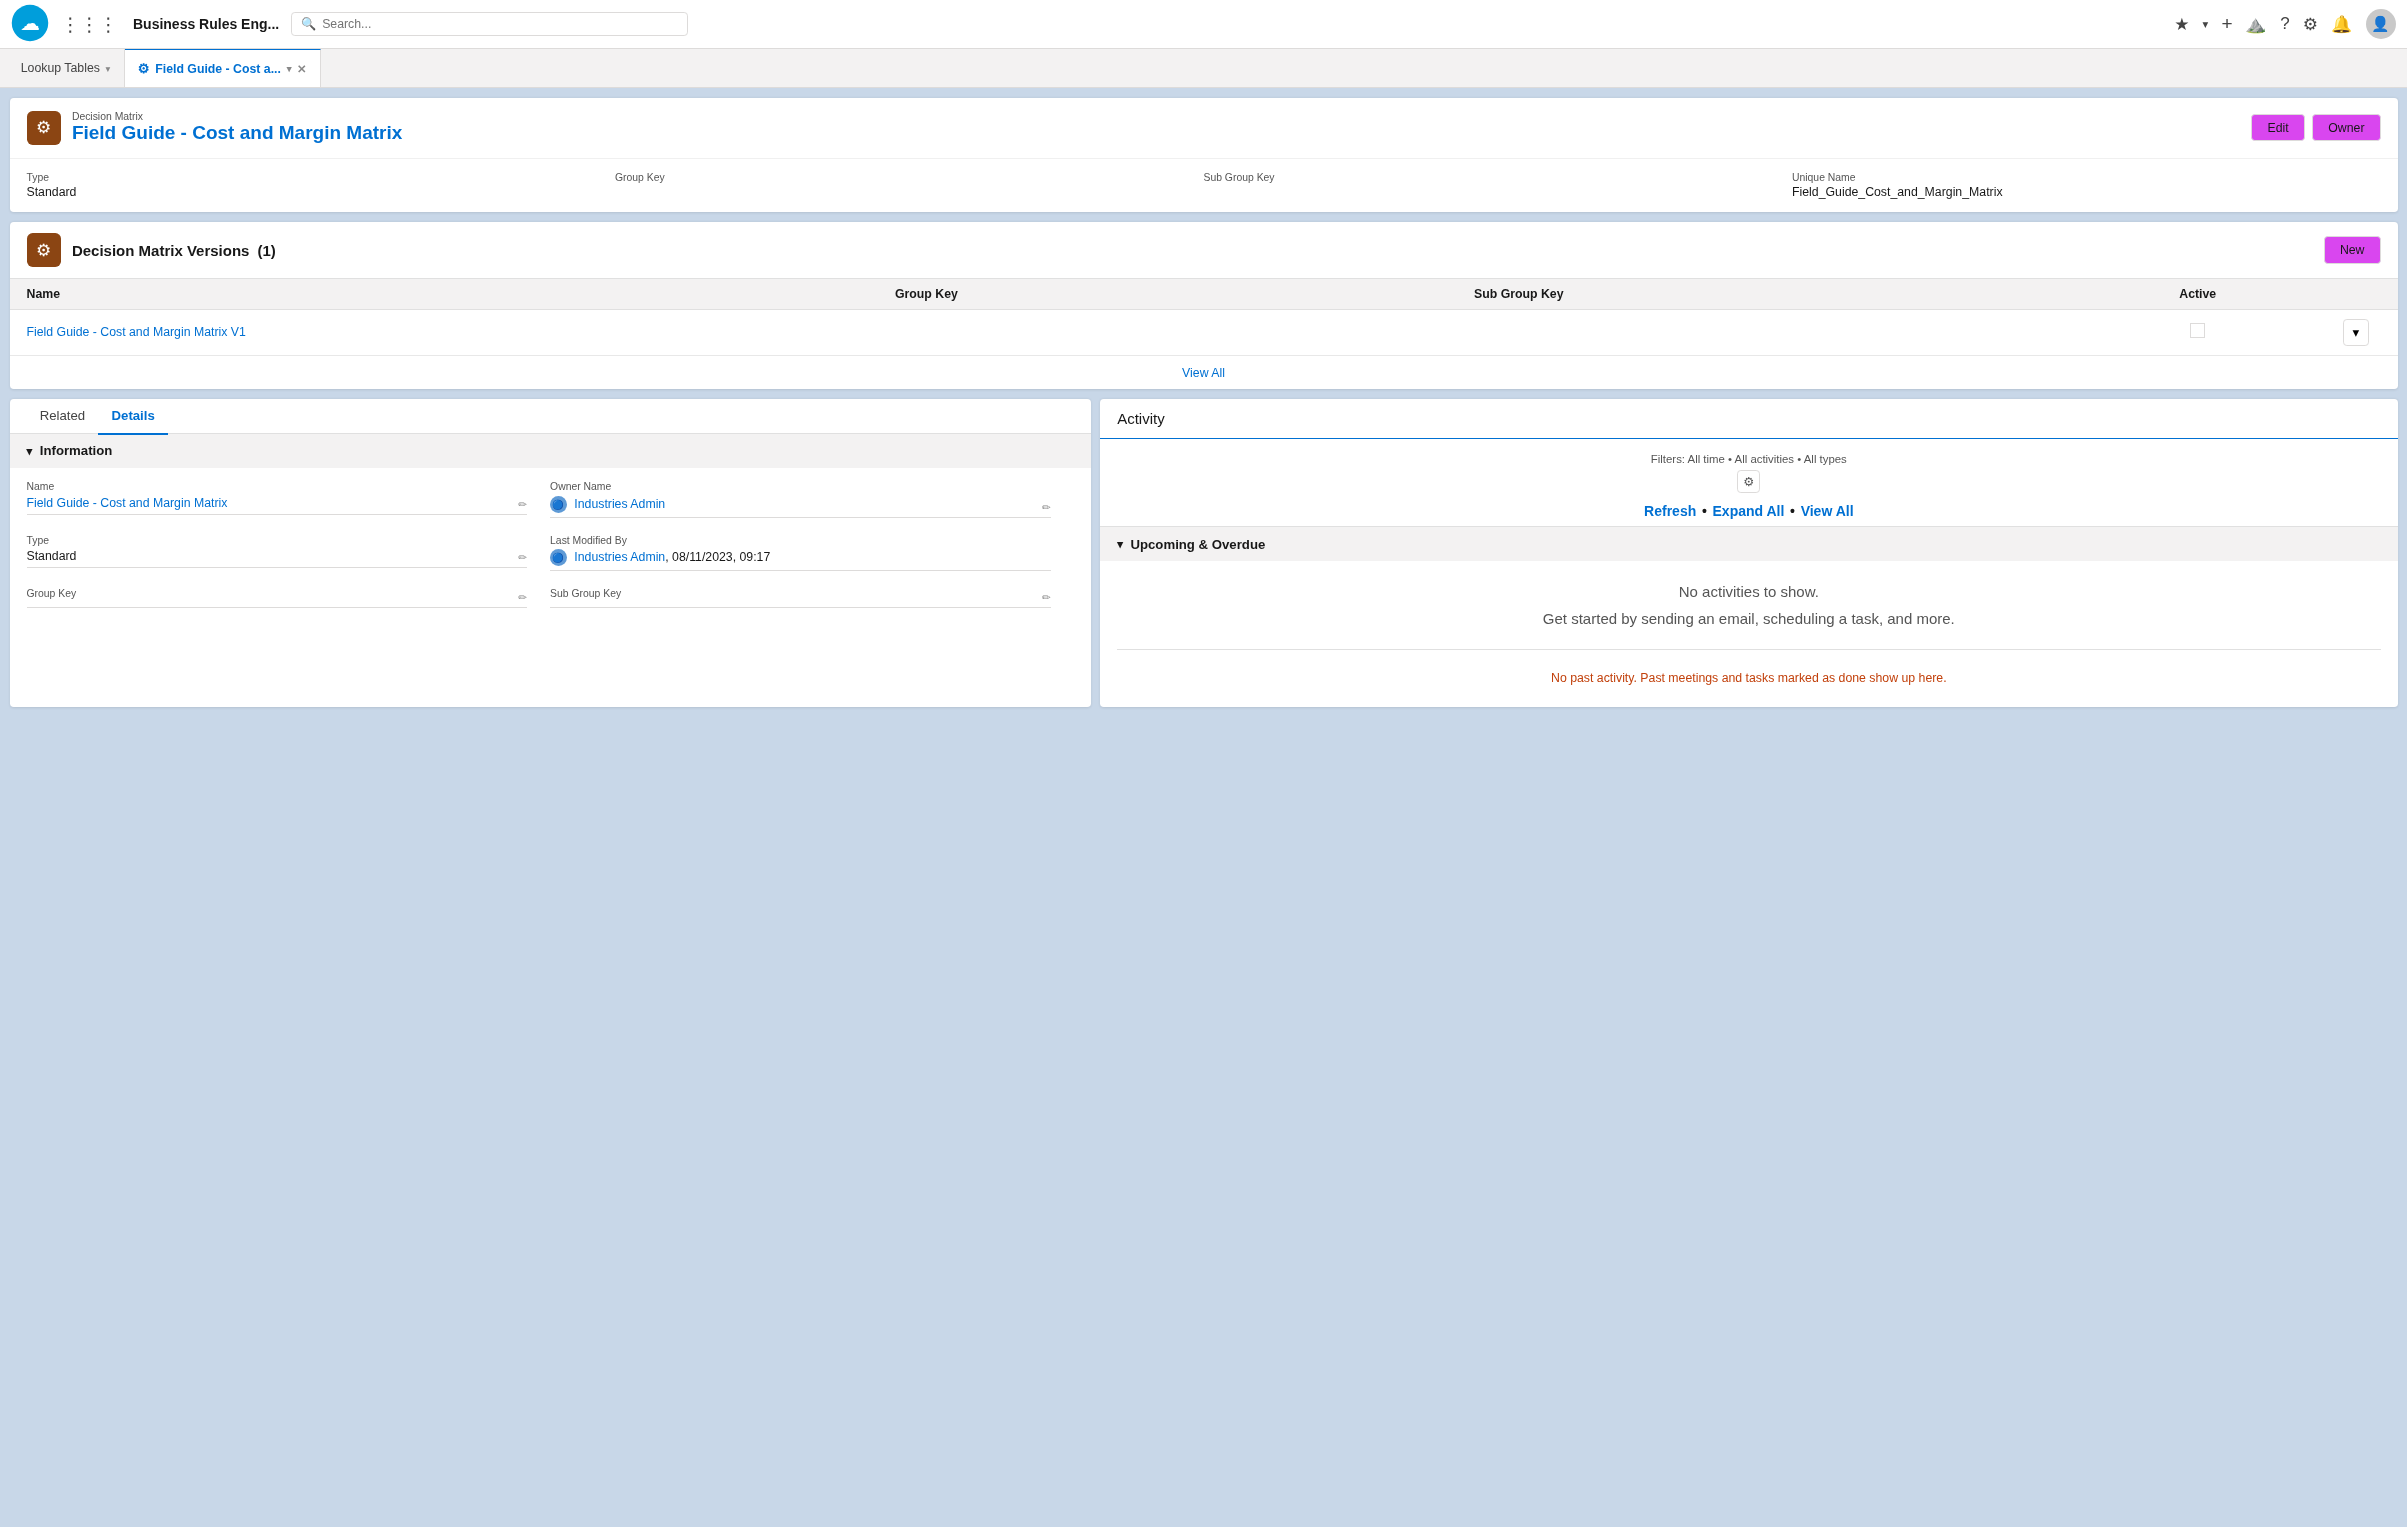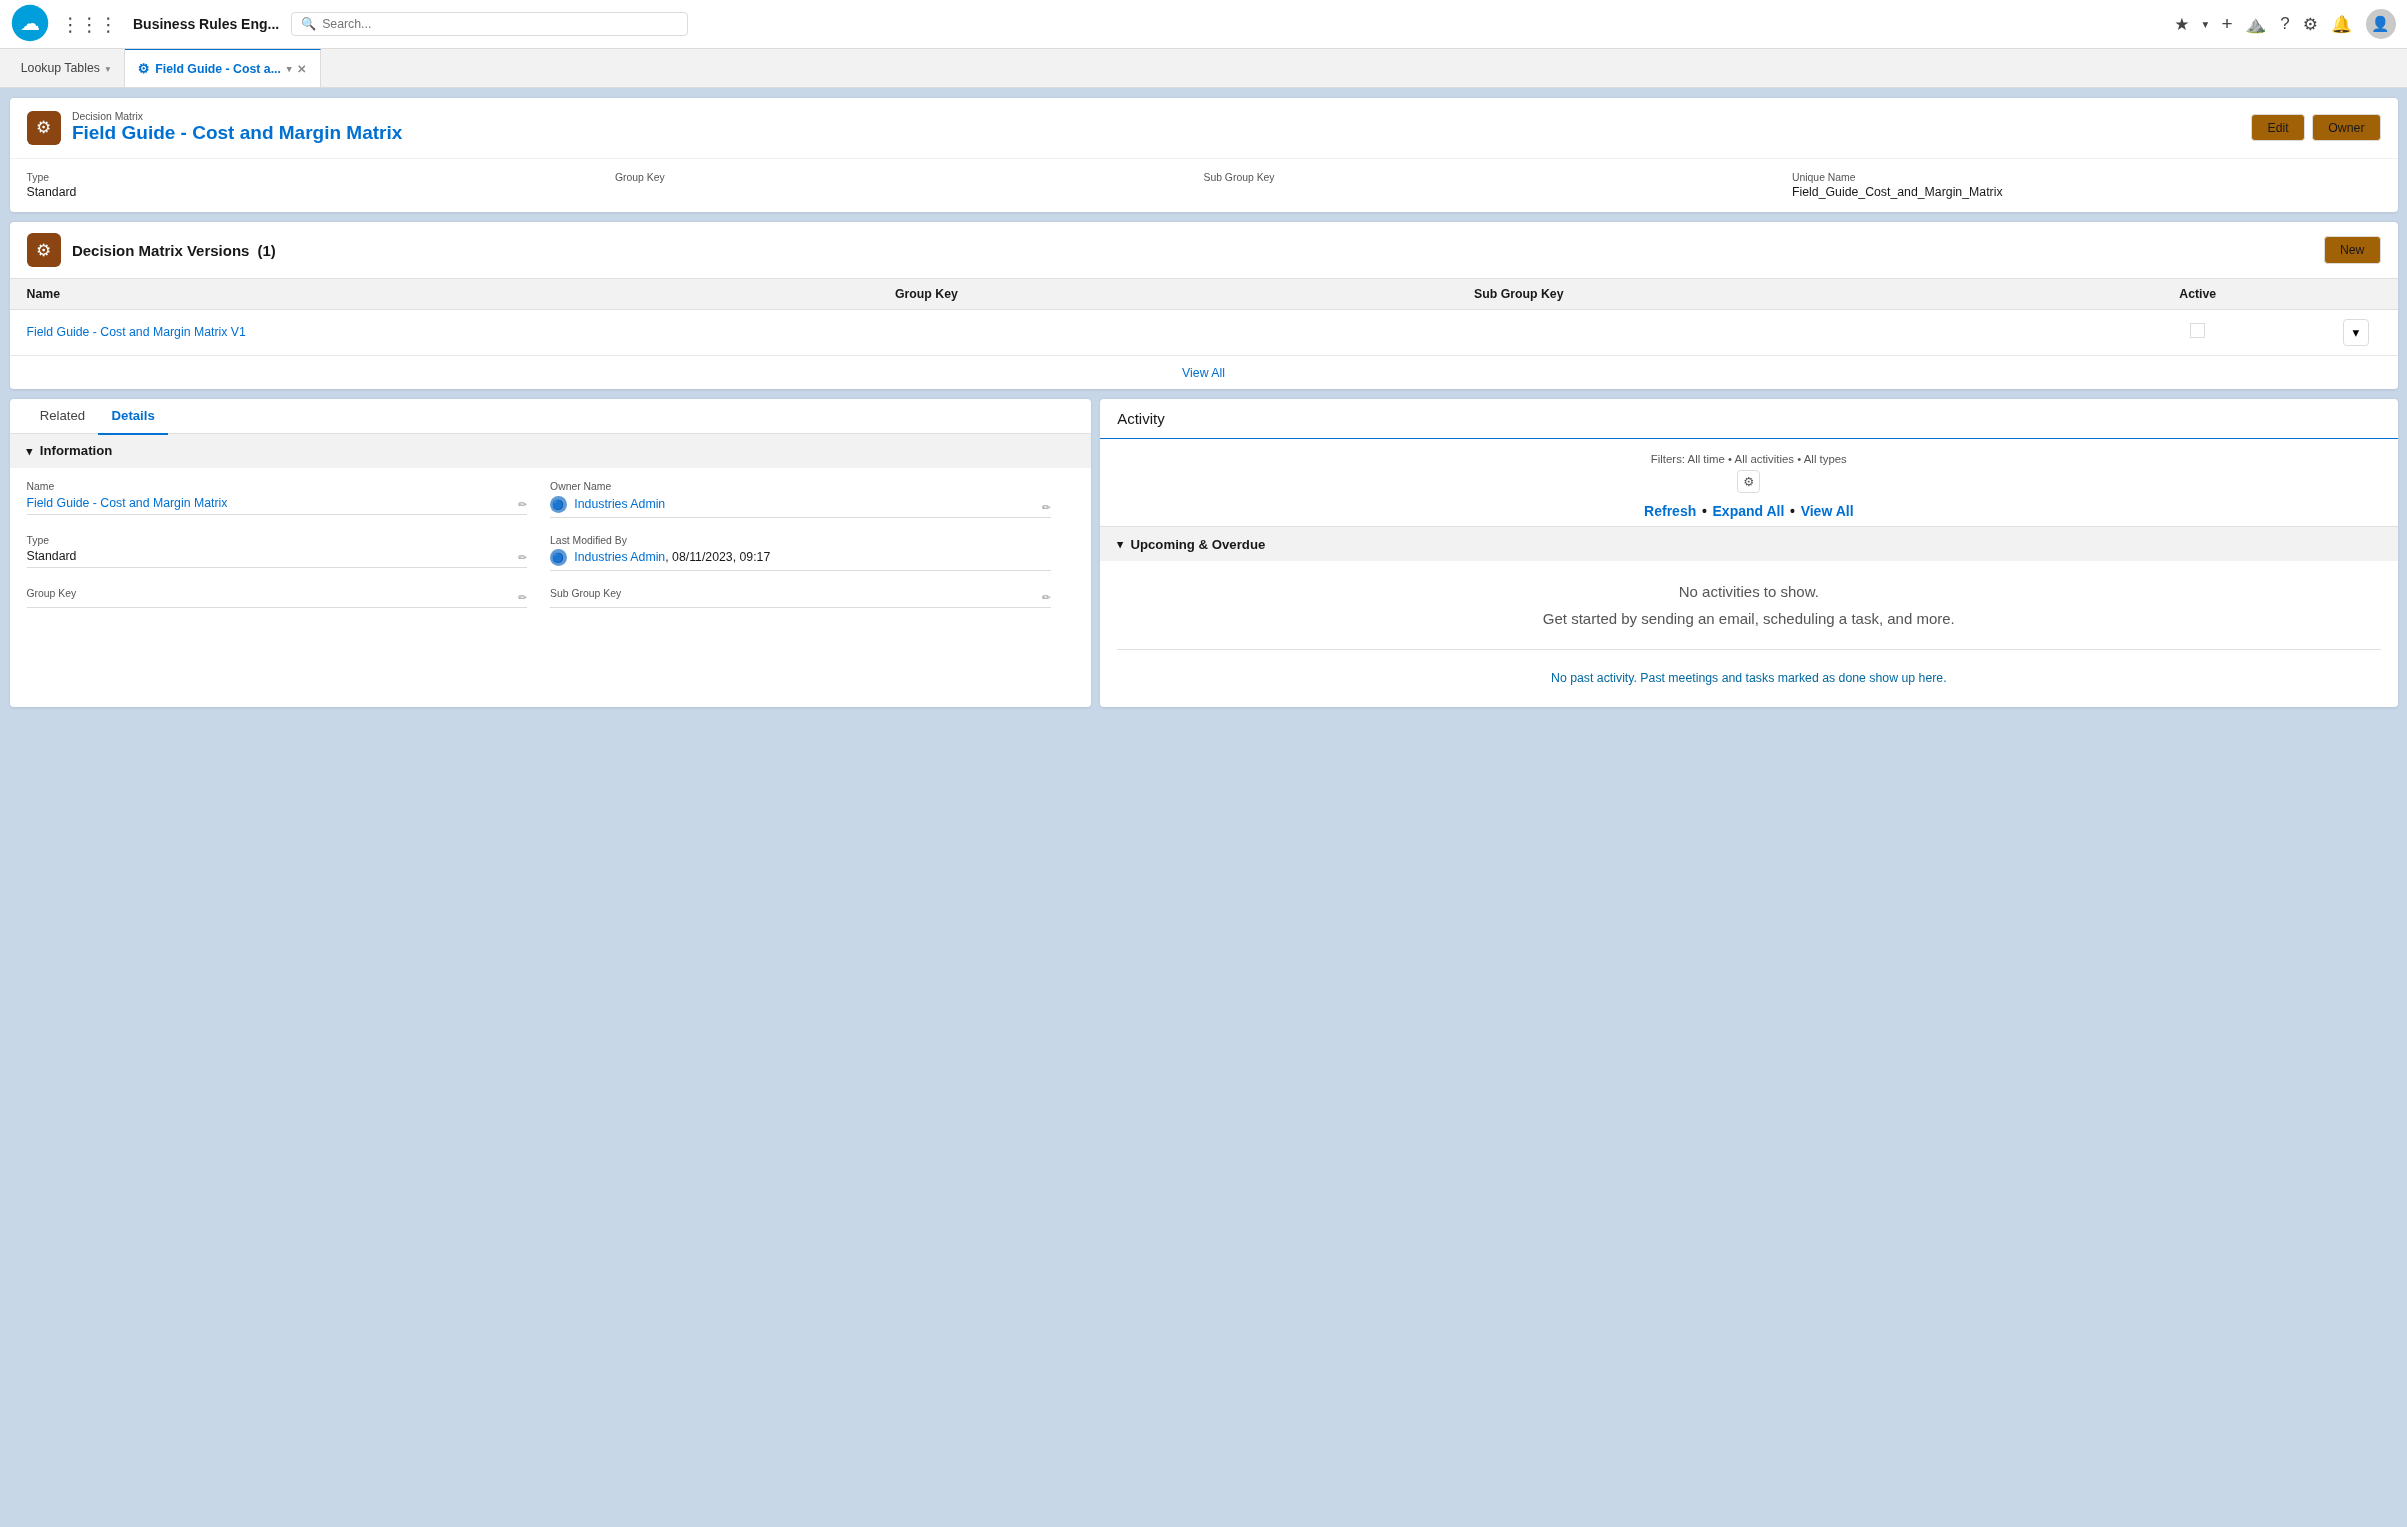"Edit" .btn { background: #a16207 -> #d946ef }
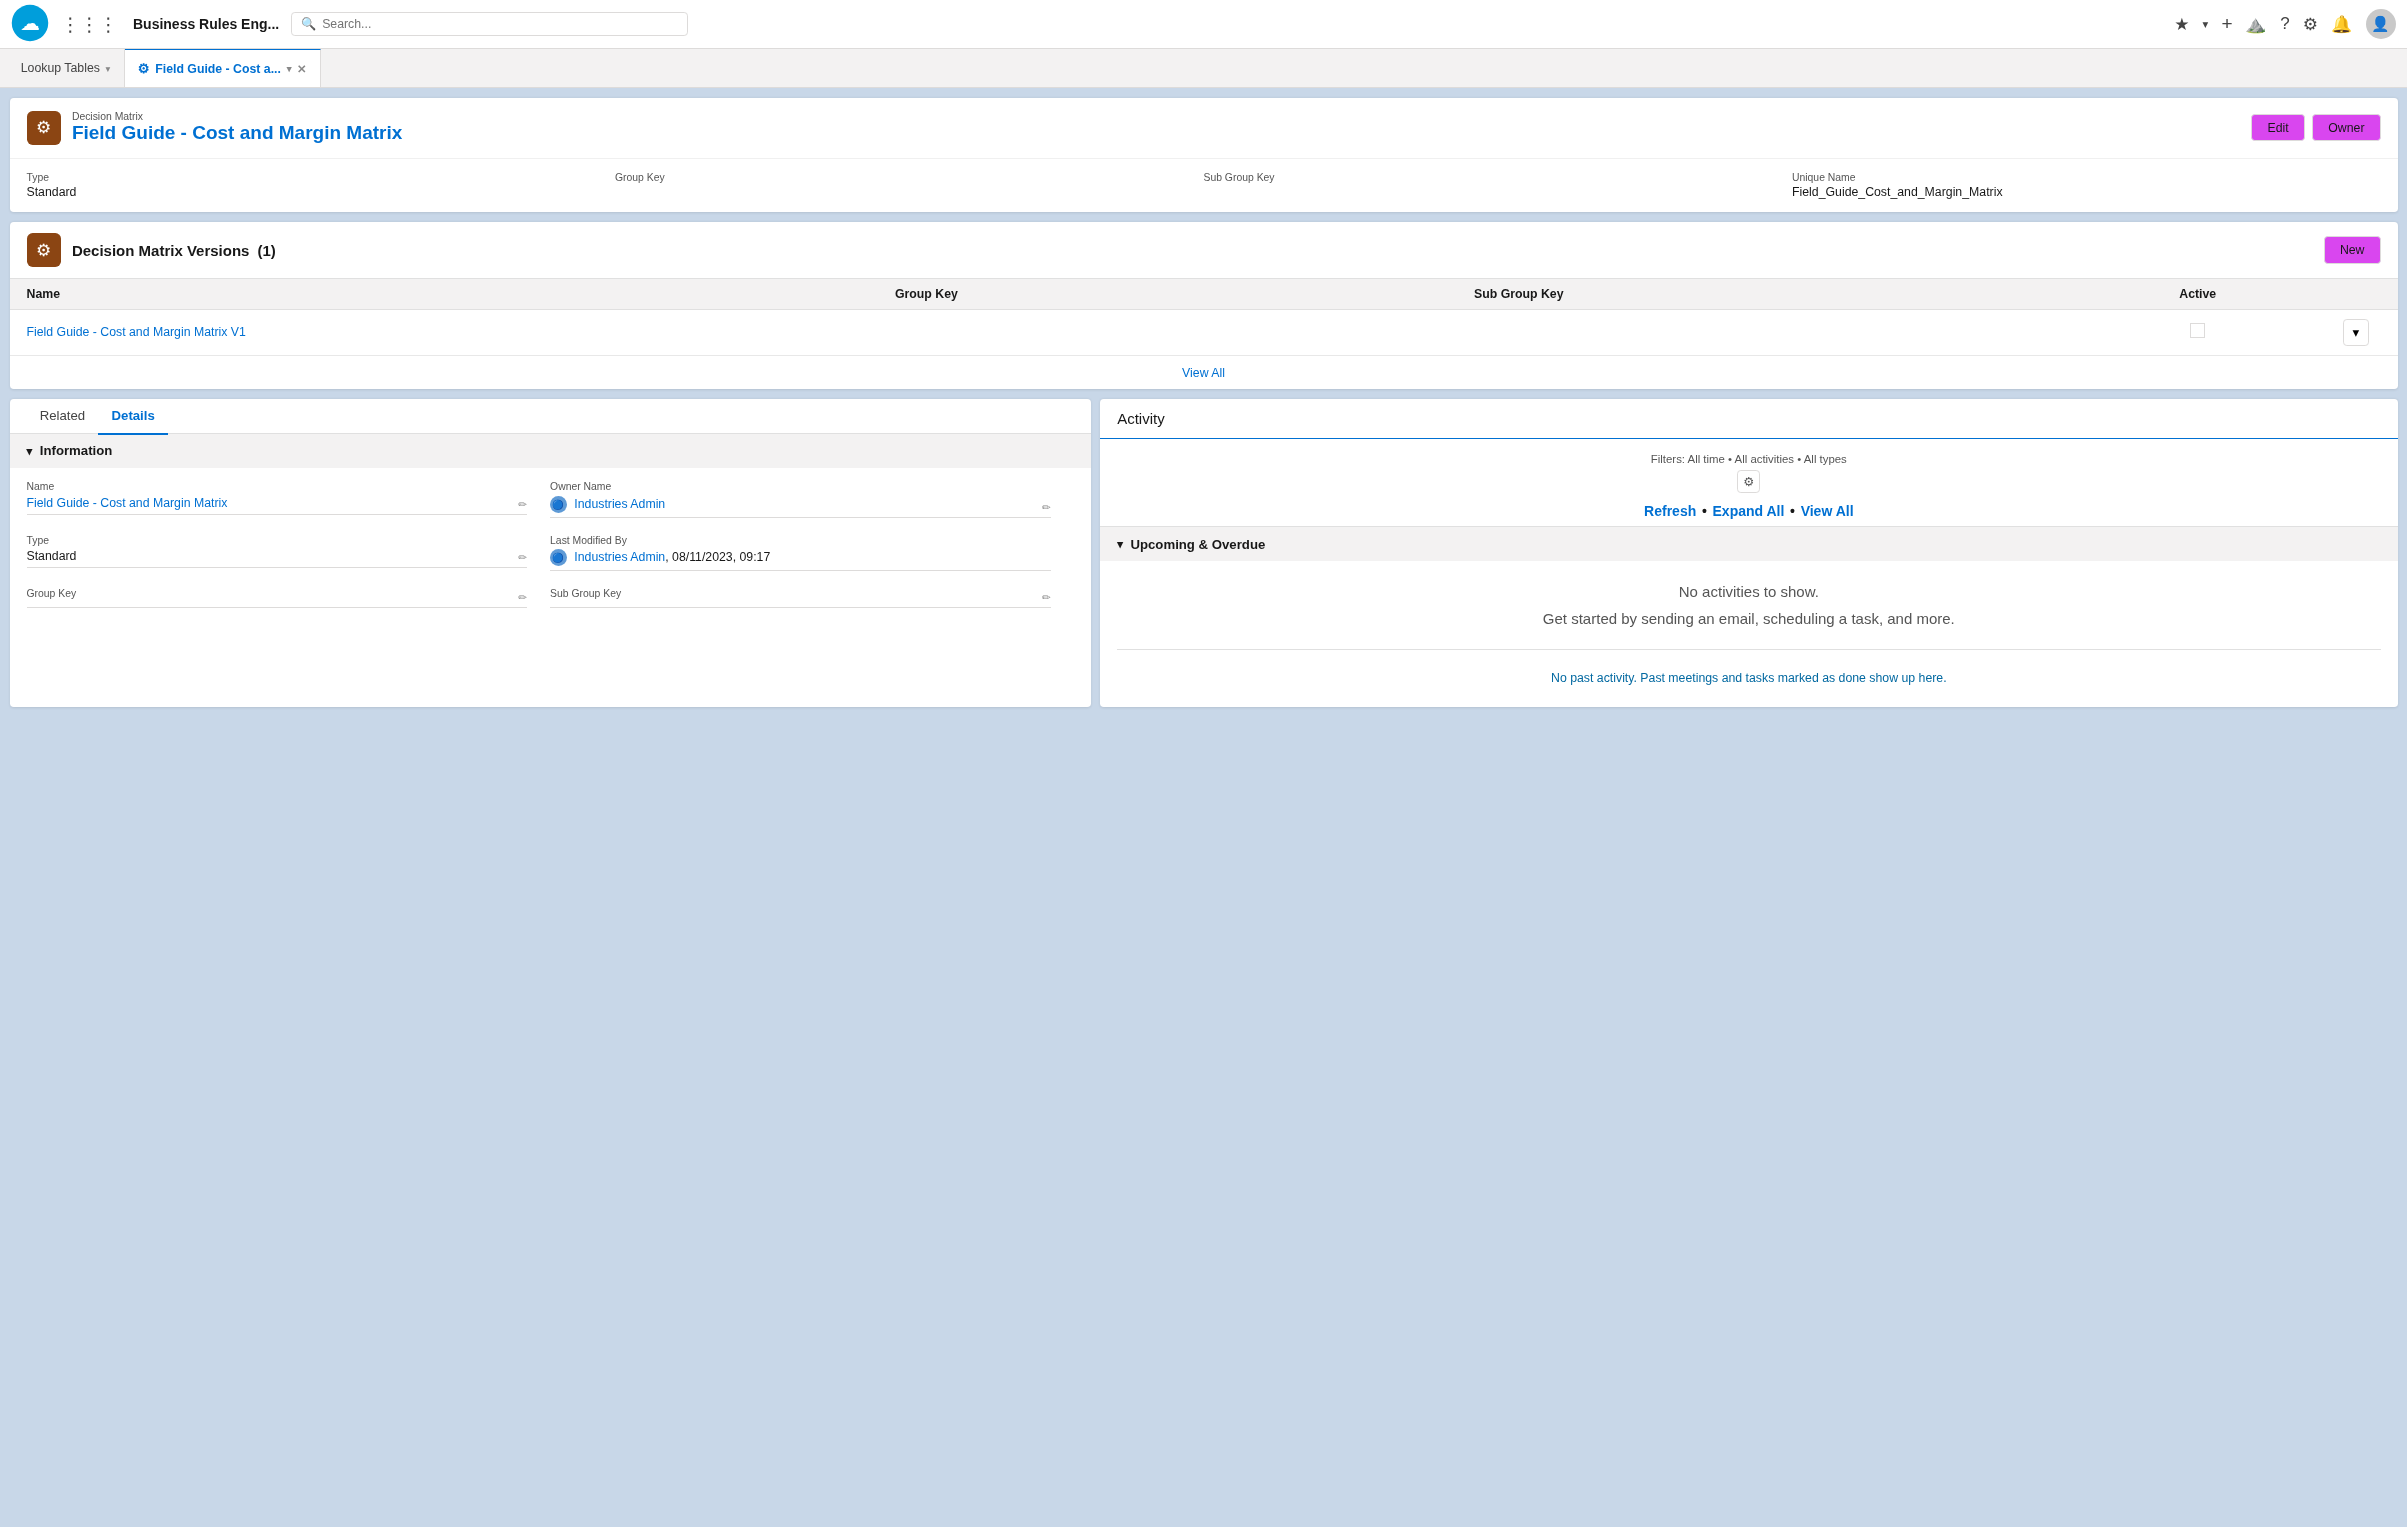"No past activity. Past meetings" .past-activity-text { color: #0369a1 -> #c2410c }
